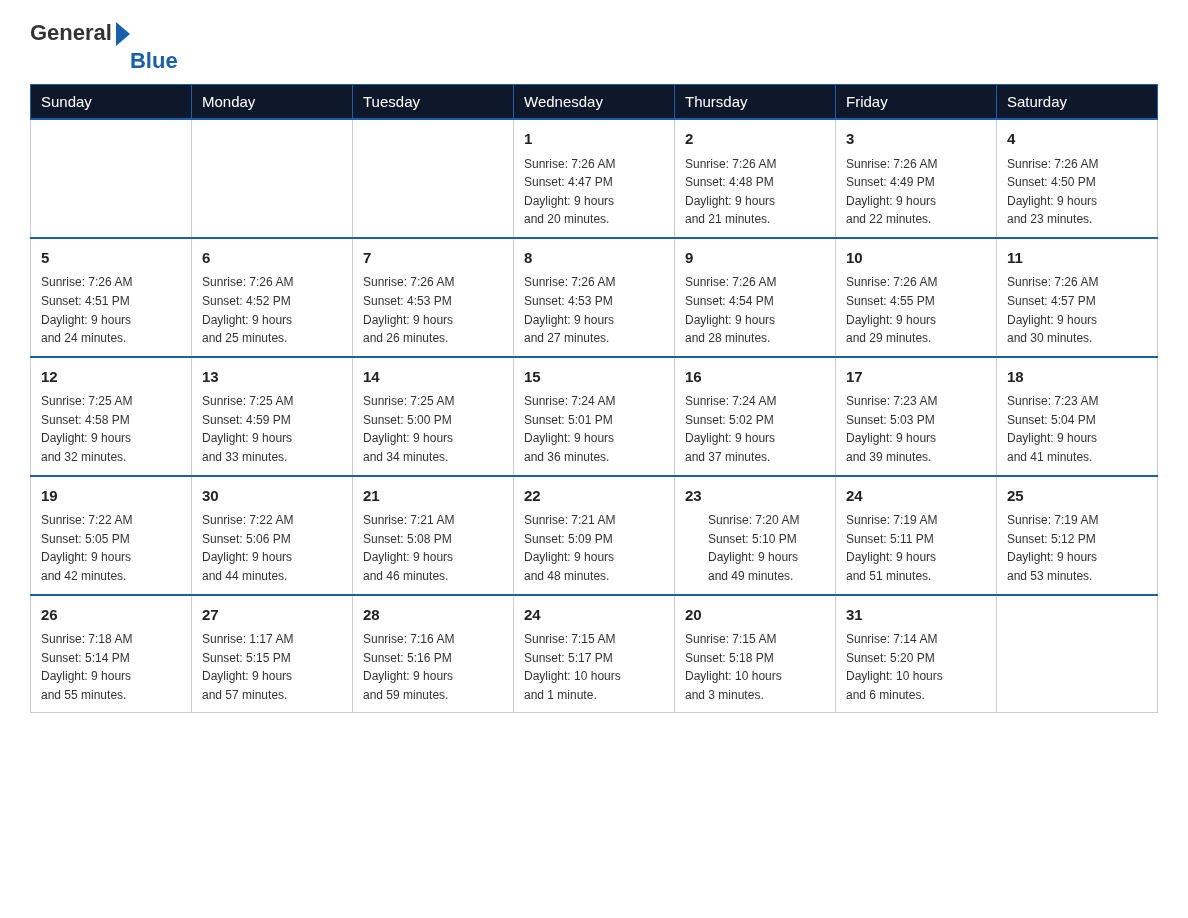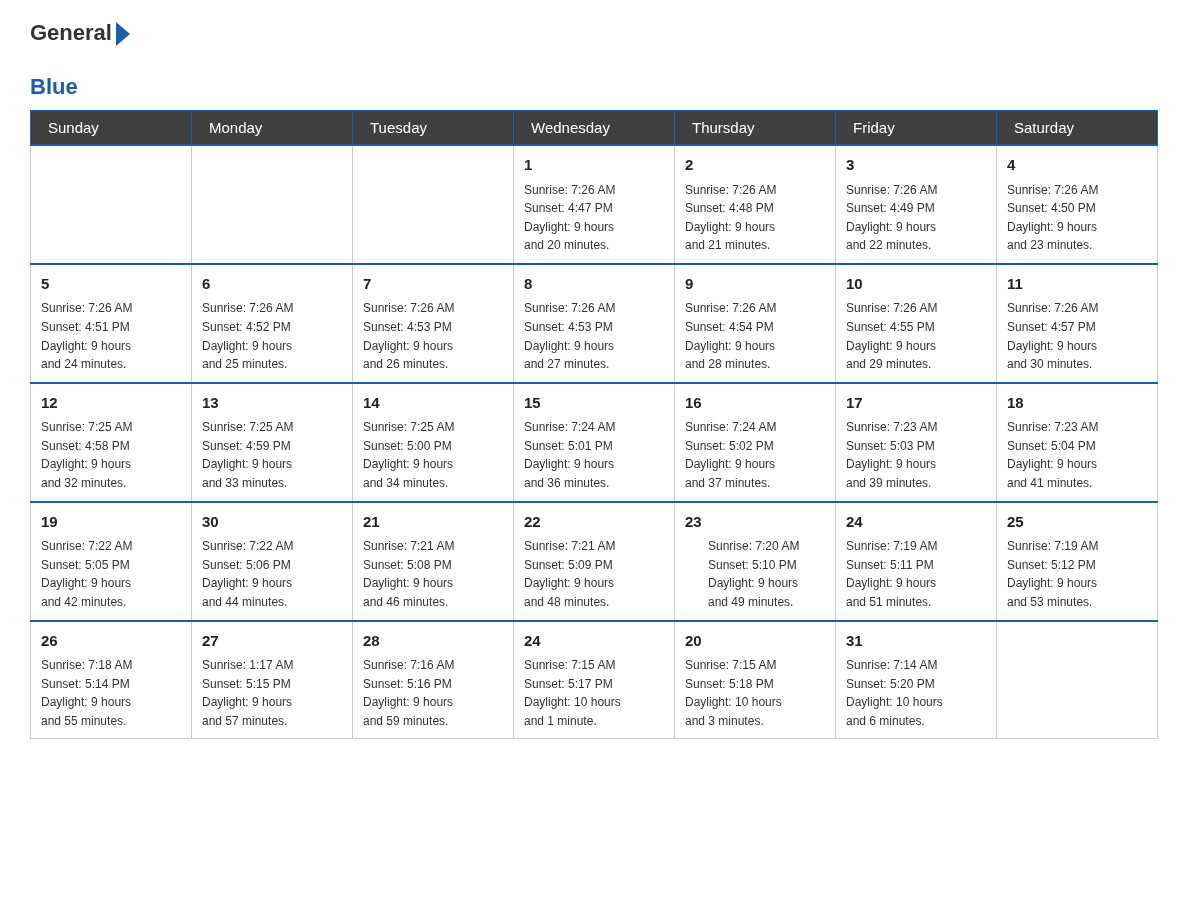"General" .logo-wrapper { flex-direction: column -> row }
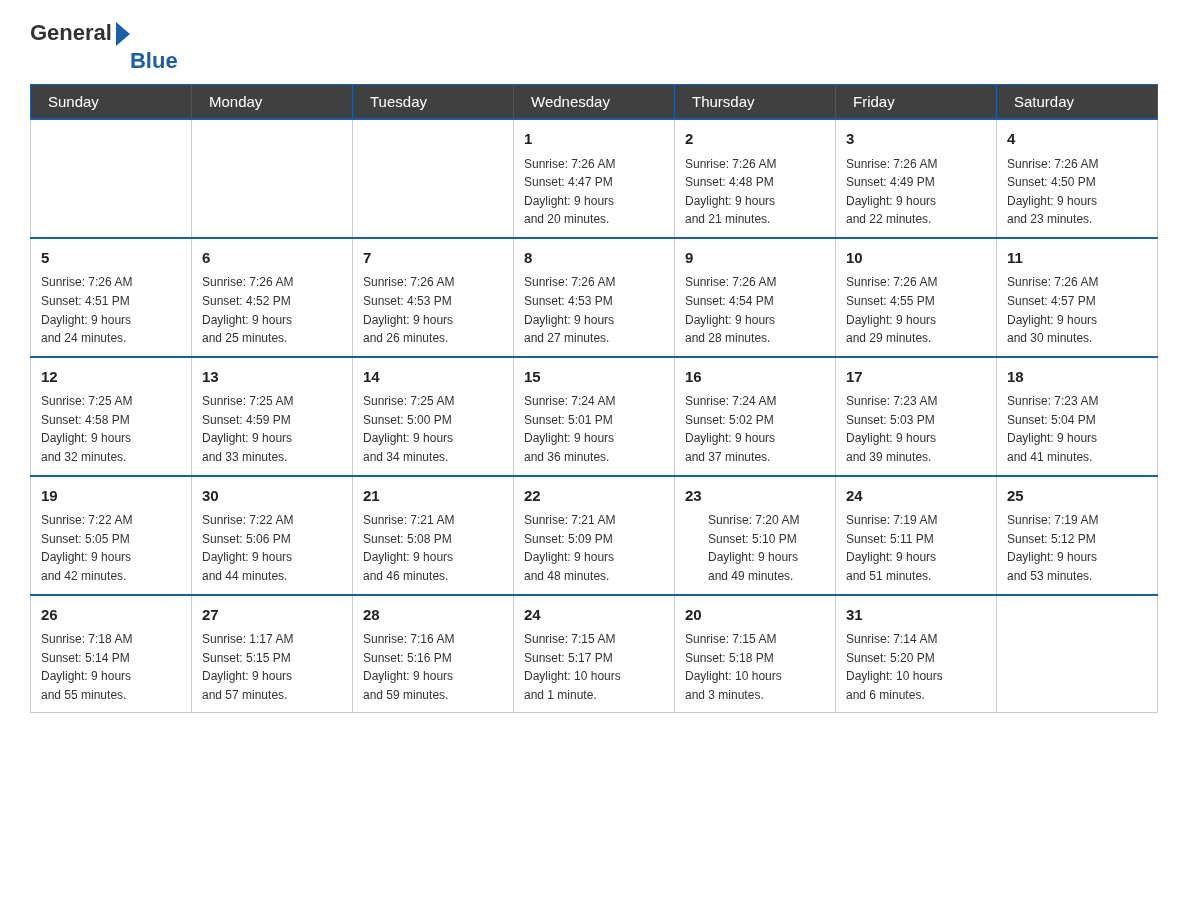"Sunday" .calendar thead tr th { background: #404040 -> #0f172a; padding: 8px 17px -> 8px 10px }
